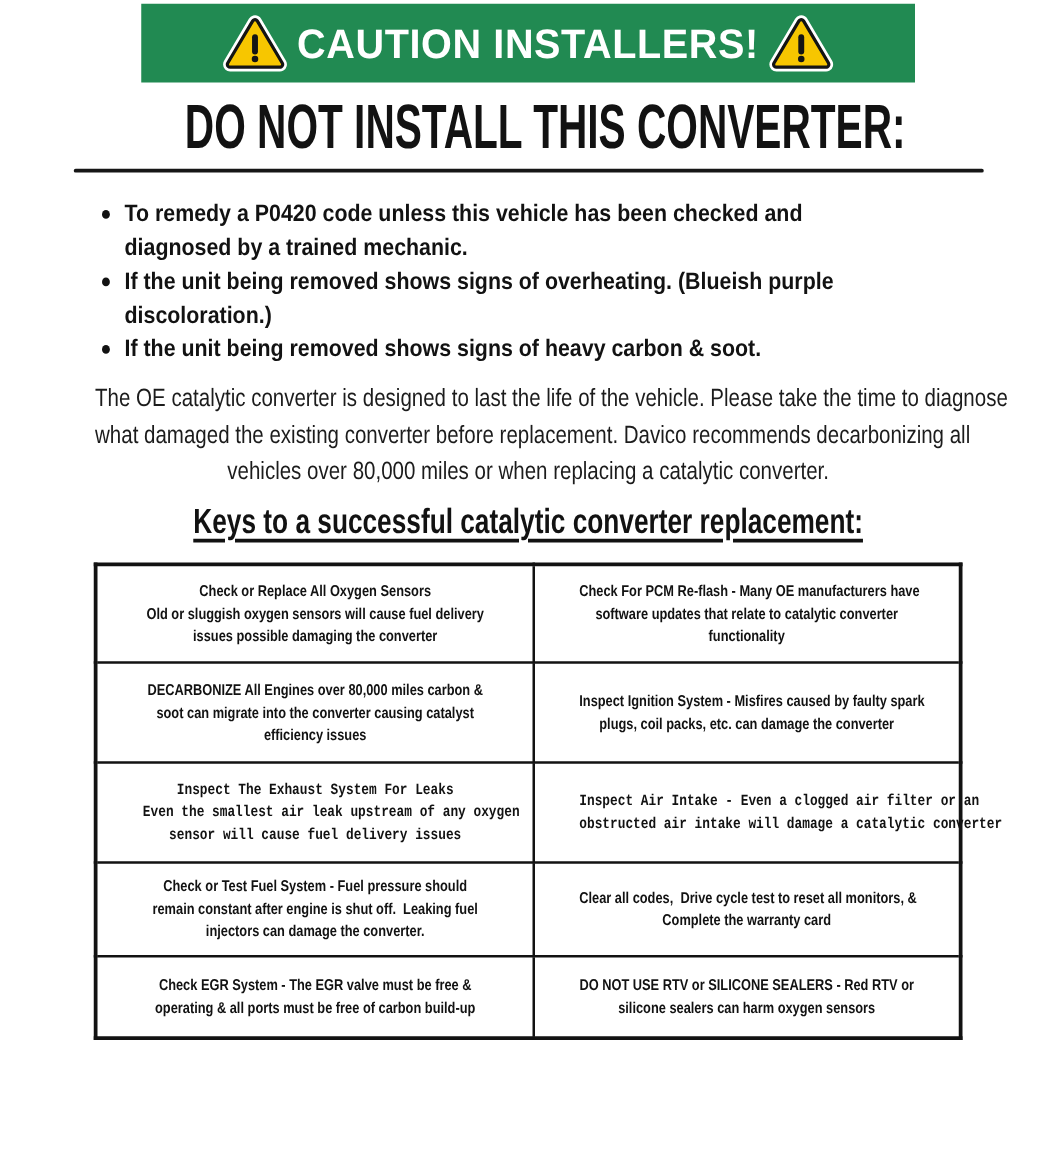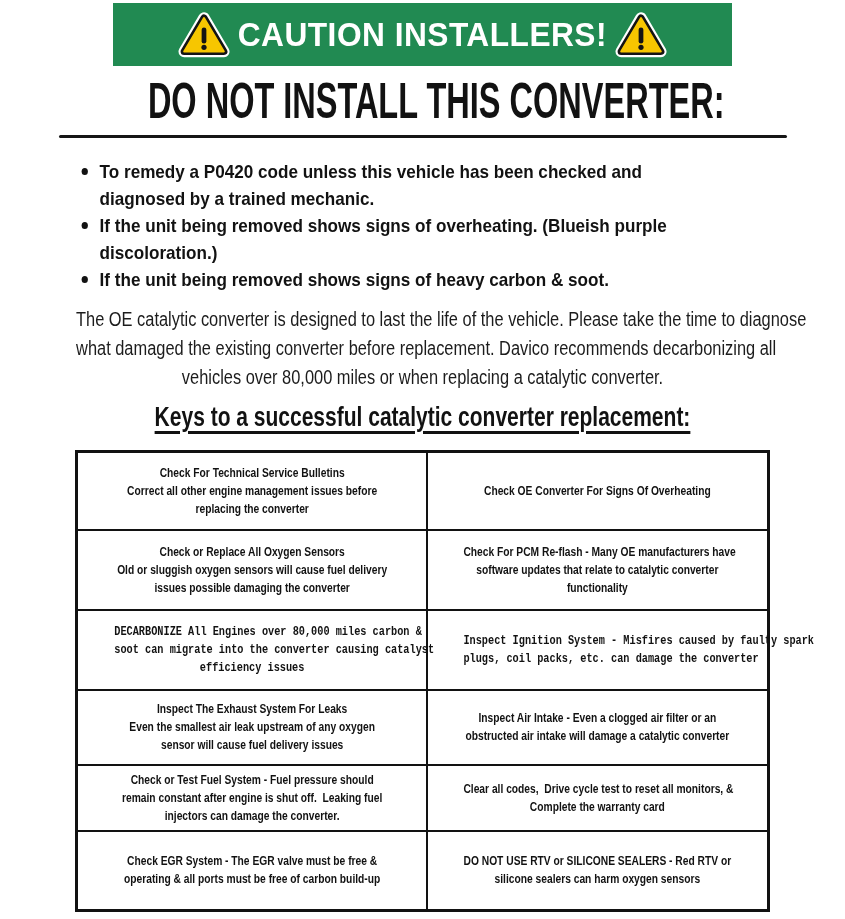"Check For Technical Service Bulletins" tr { html: <tr> <td> <div>Check For Technical Service Bulletins Correct all other engine management issues before replacing the converter</div> </td> <td> <div>Check OE Converter For Signs Of Overheating</div> </td> </tr> -> none }
